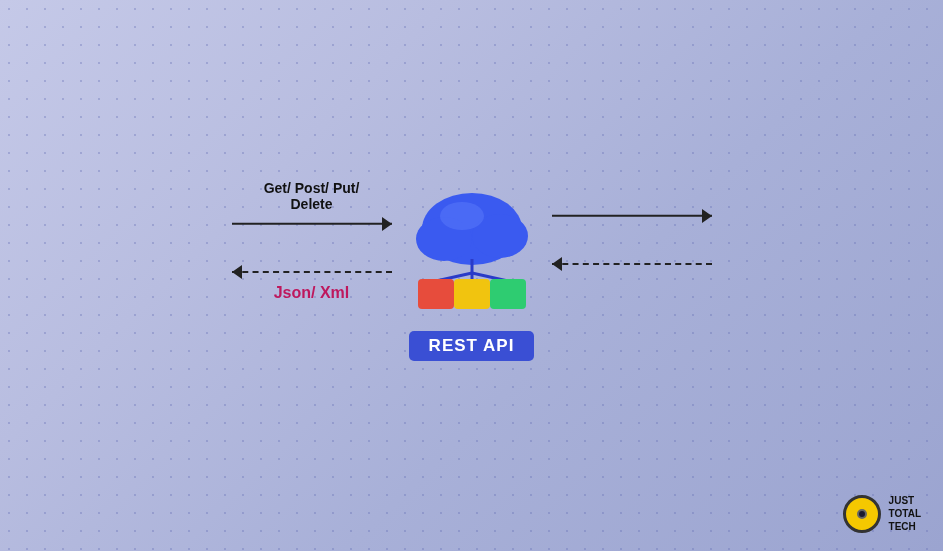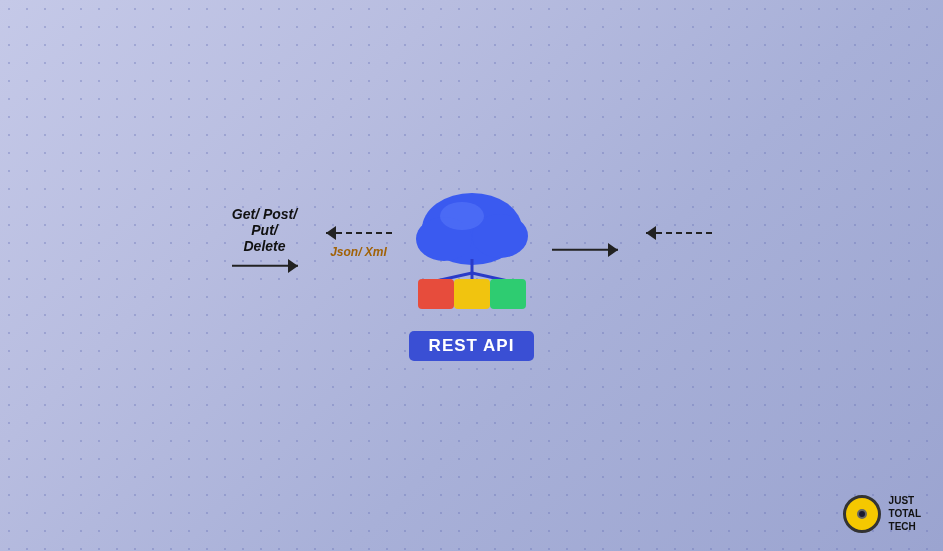"Get/ Post/ Put/" .arrows-container { flex-direction: none -> column; font-style: italic -> none }
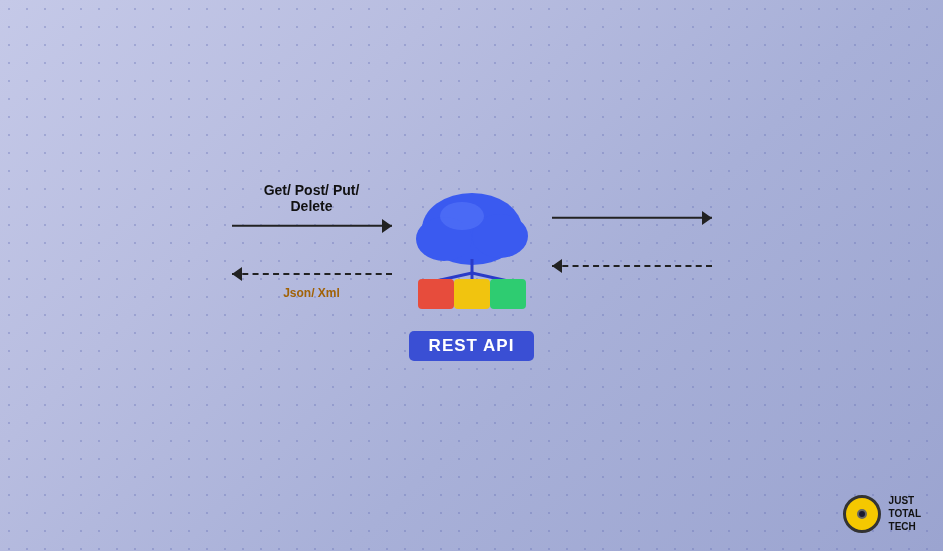"Json/ Xml" .arrow-label-bottom { color: #a16207 -> #be185d; font-size: 12px -> 16px }
